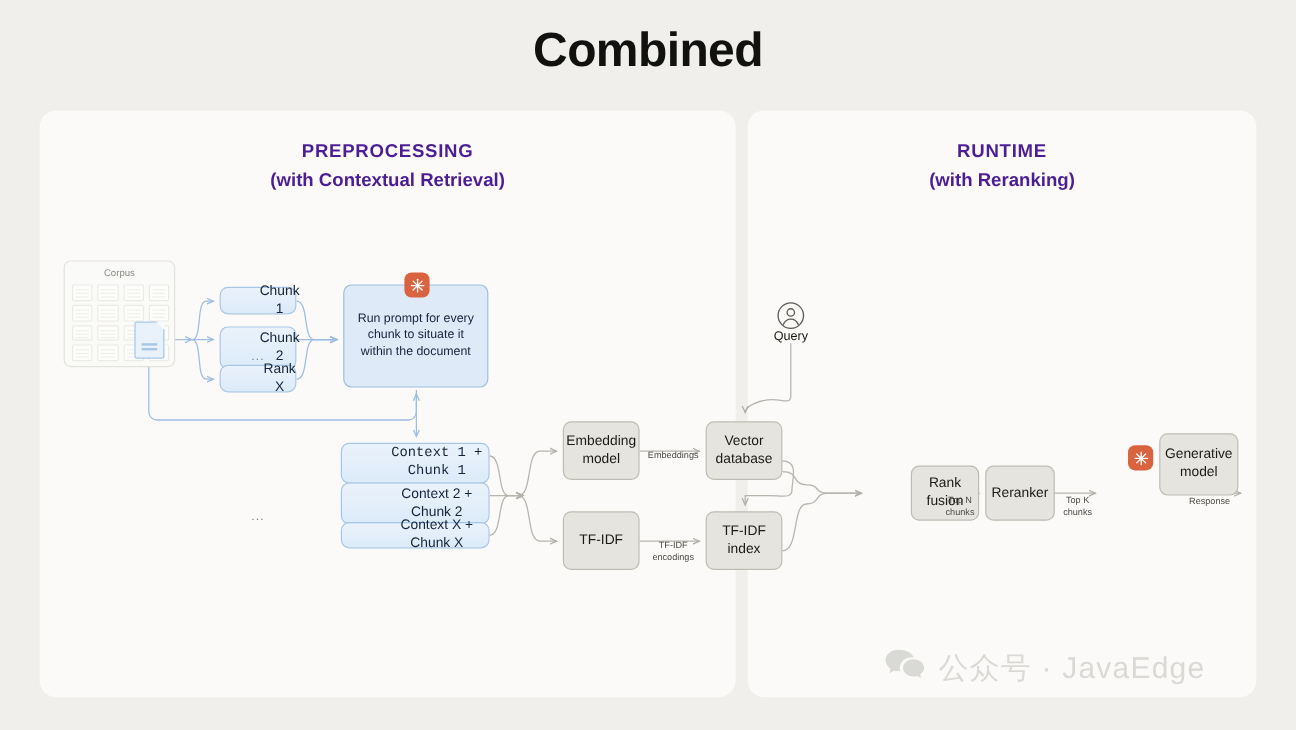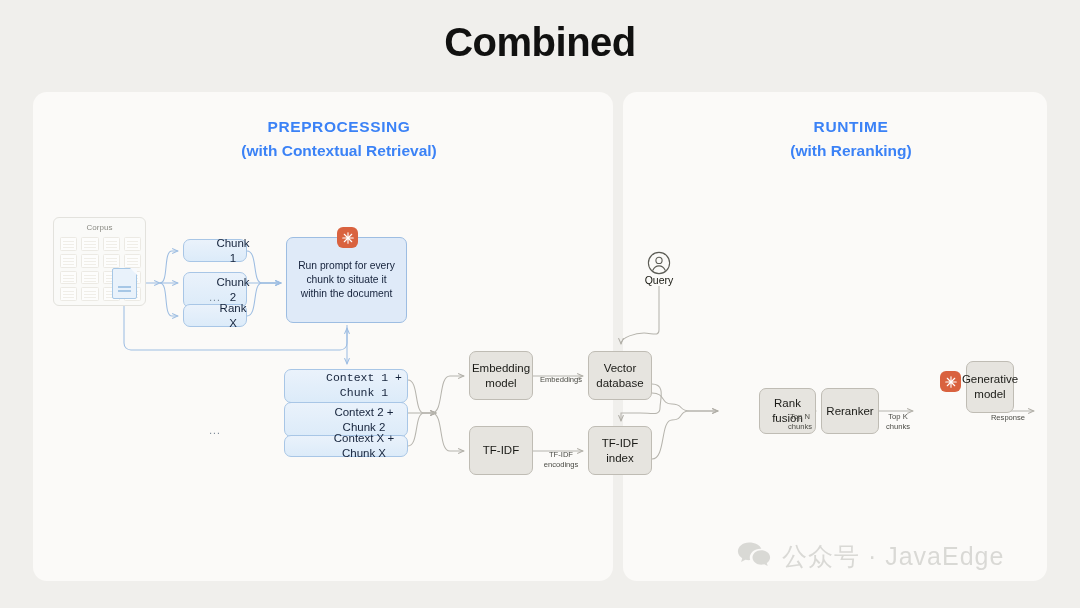"PREPROCESSING" .panel-head { color: #3b82f6 -> #4c1d95; left: 16px -> 0 }
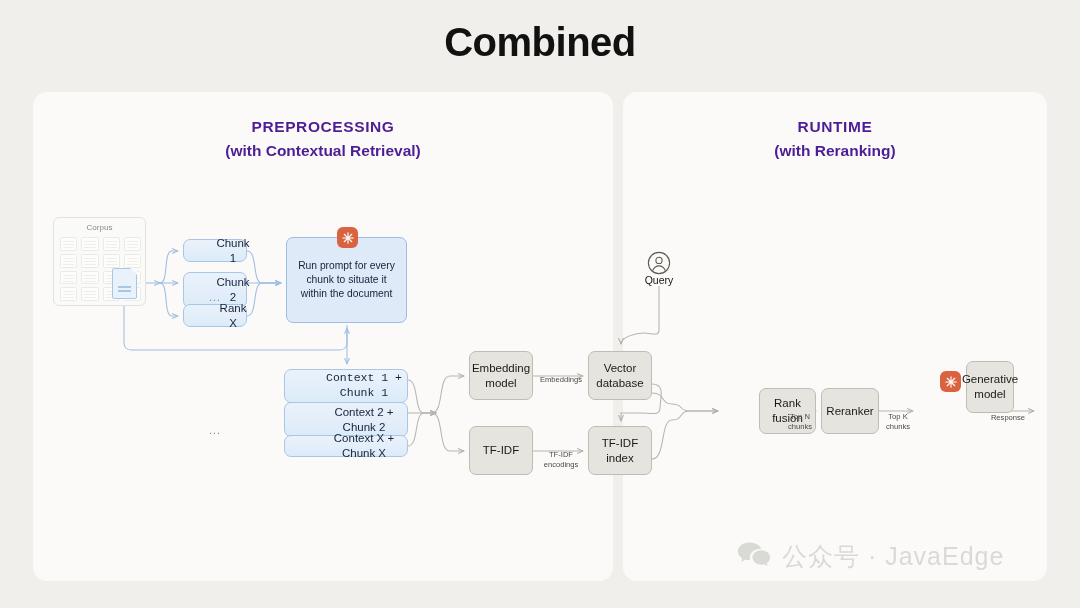"Generative model" #genmod { width: 48px -> 66px }
